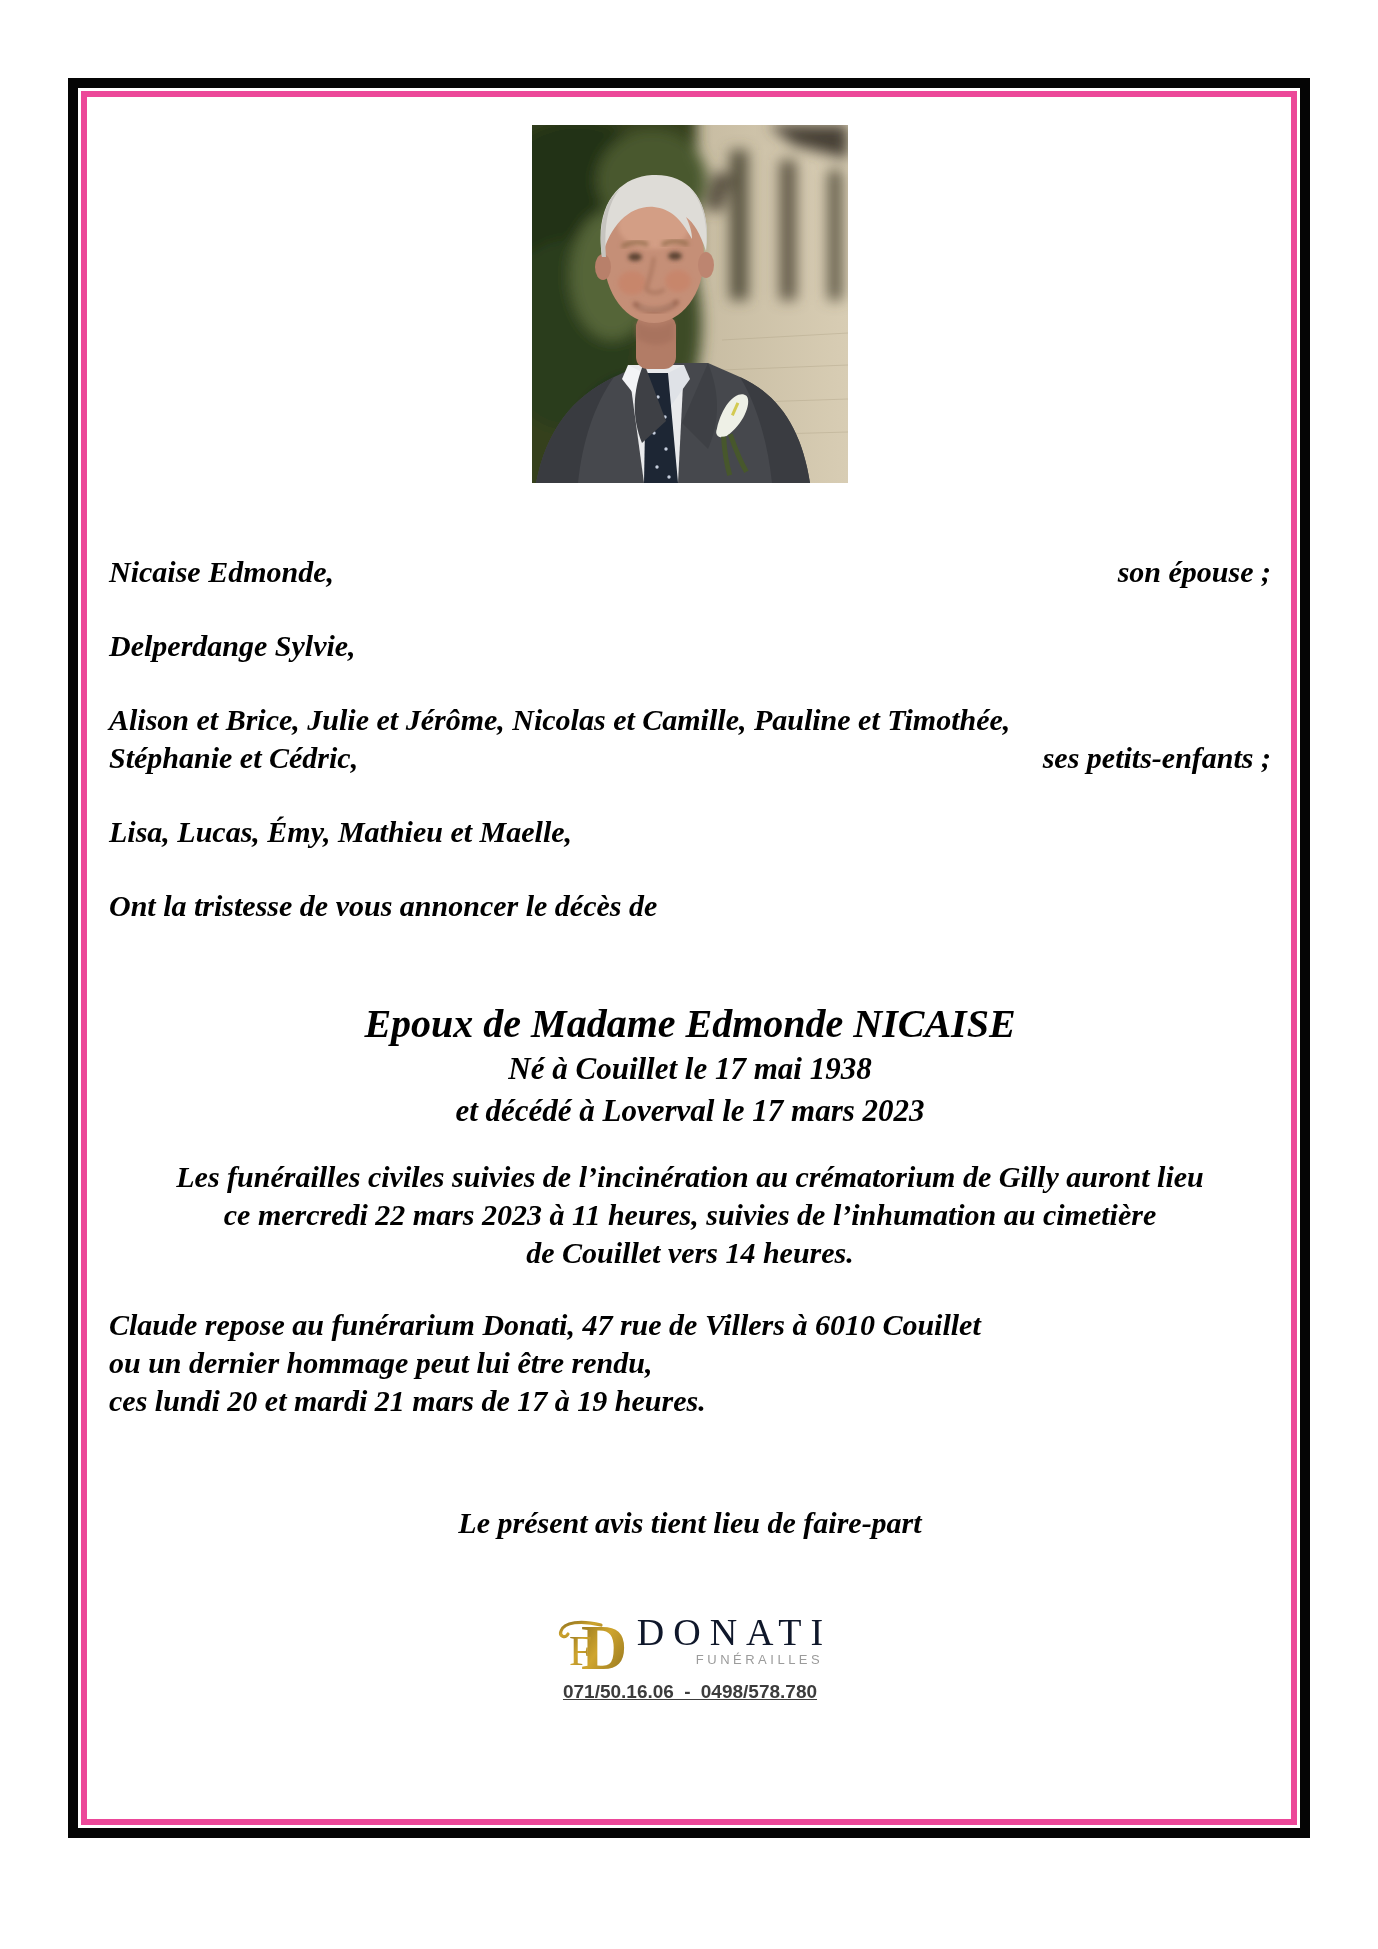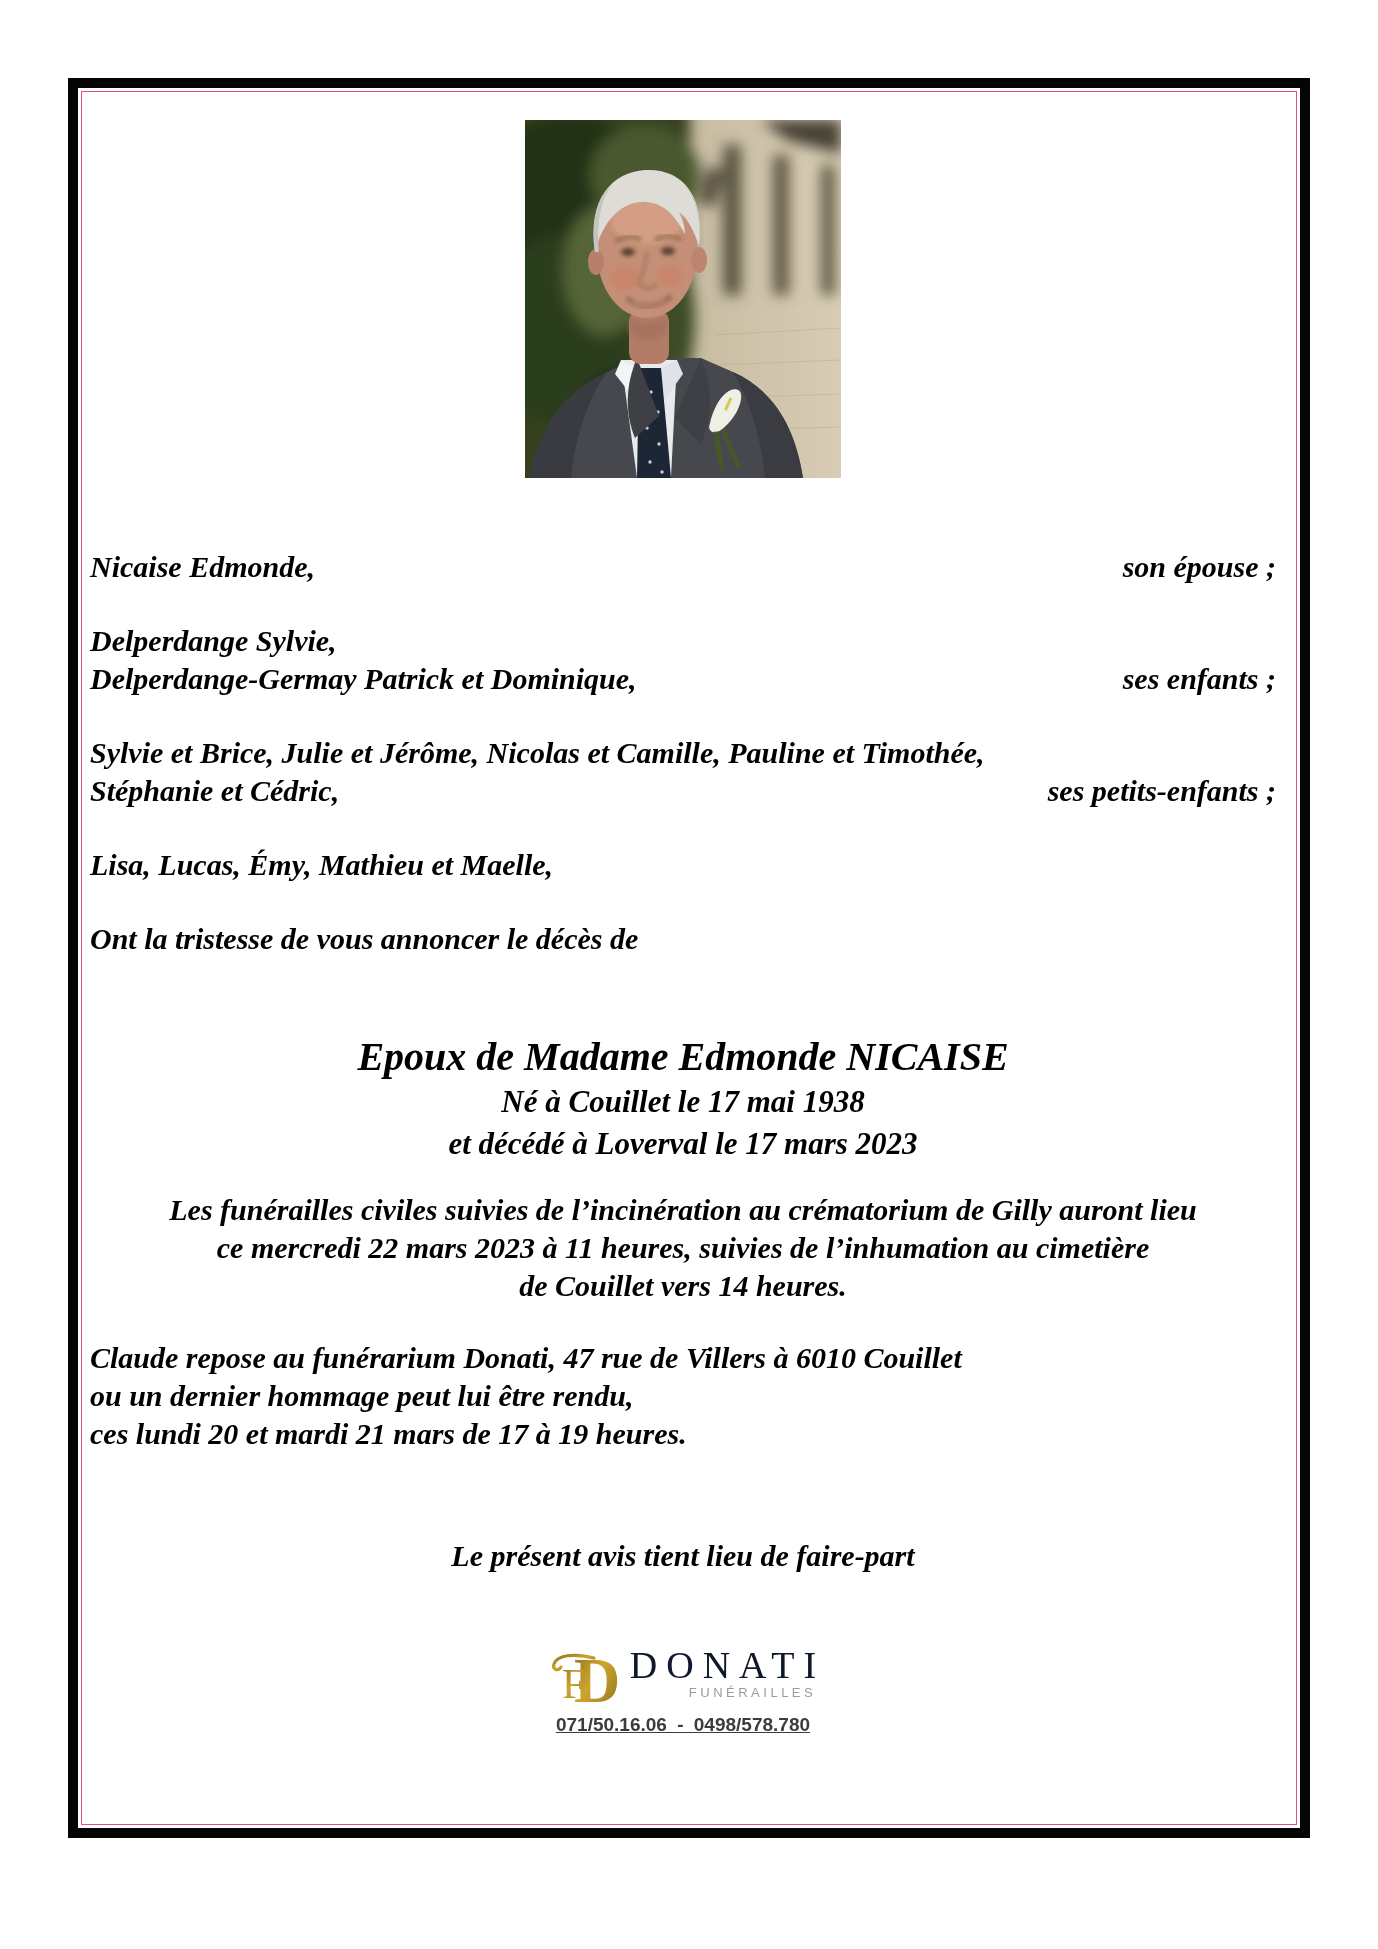"Nicaise Edmonde," .frame-inner { border: 1px solid #ec4899 -> 6px solid #ec4899; padding: 0 20px 0 8px -> 0 20px 0 22px }
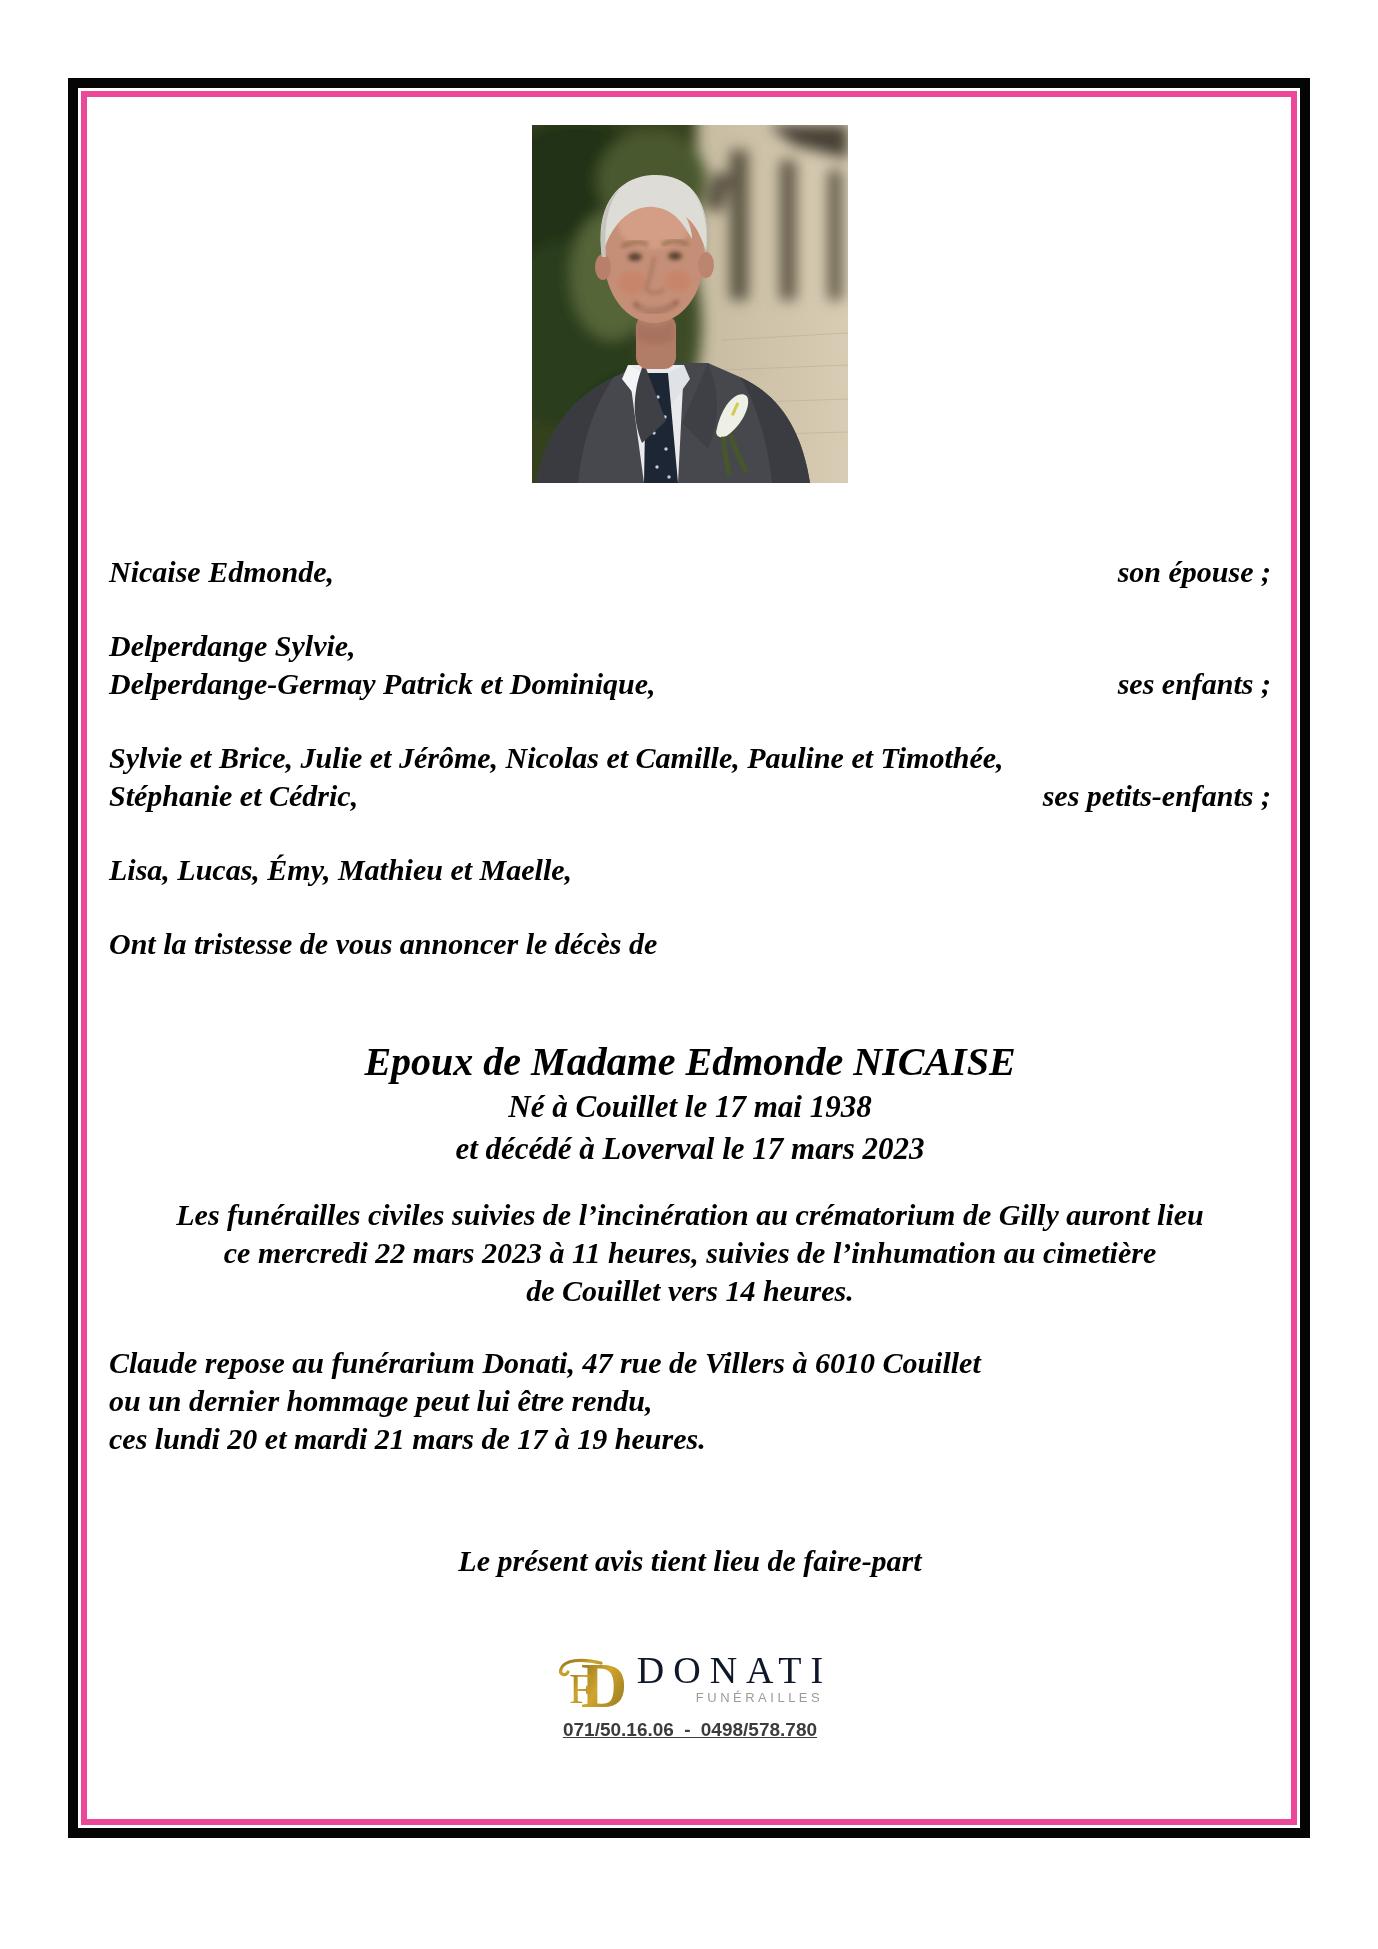"Delperdange-Germay Patrick et Dominique," div.body-line { html: <div> <span>Delperdange-Germay Patrick et Dominique,</span> <span>ses enfants ;</span> </div> -> none }
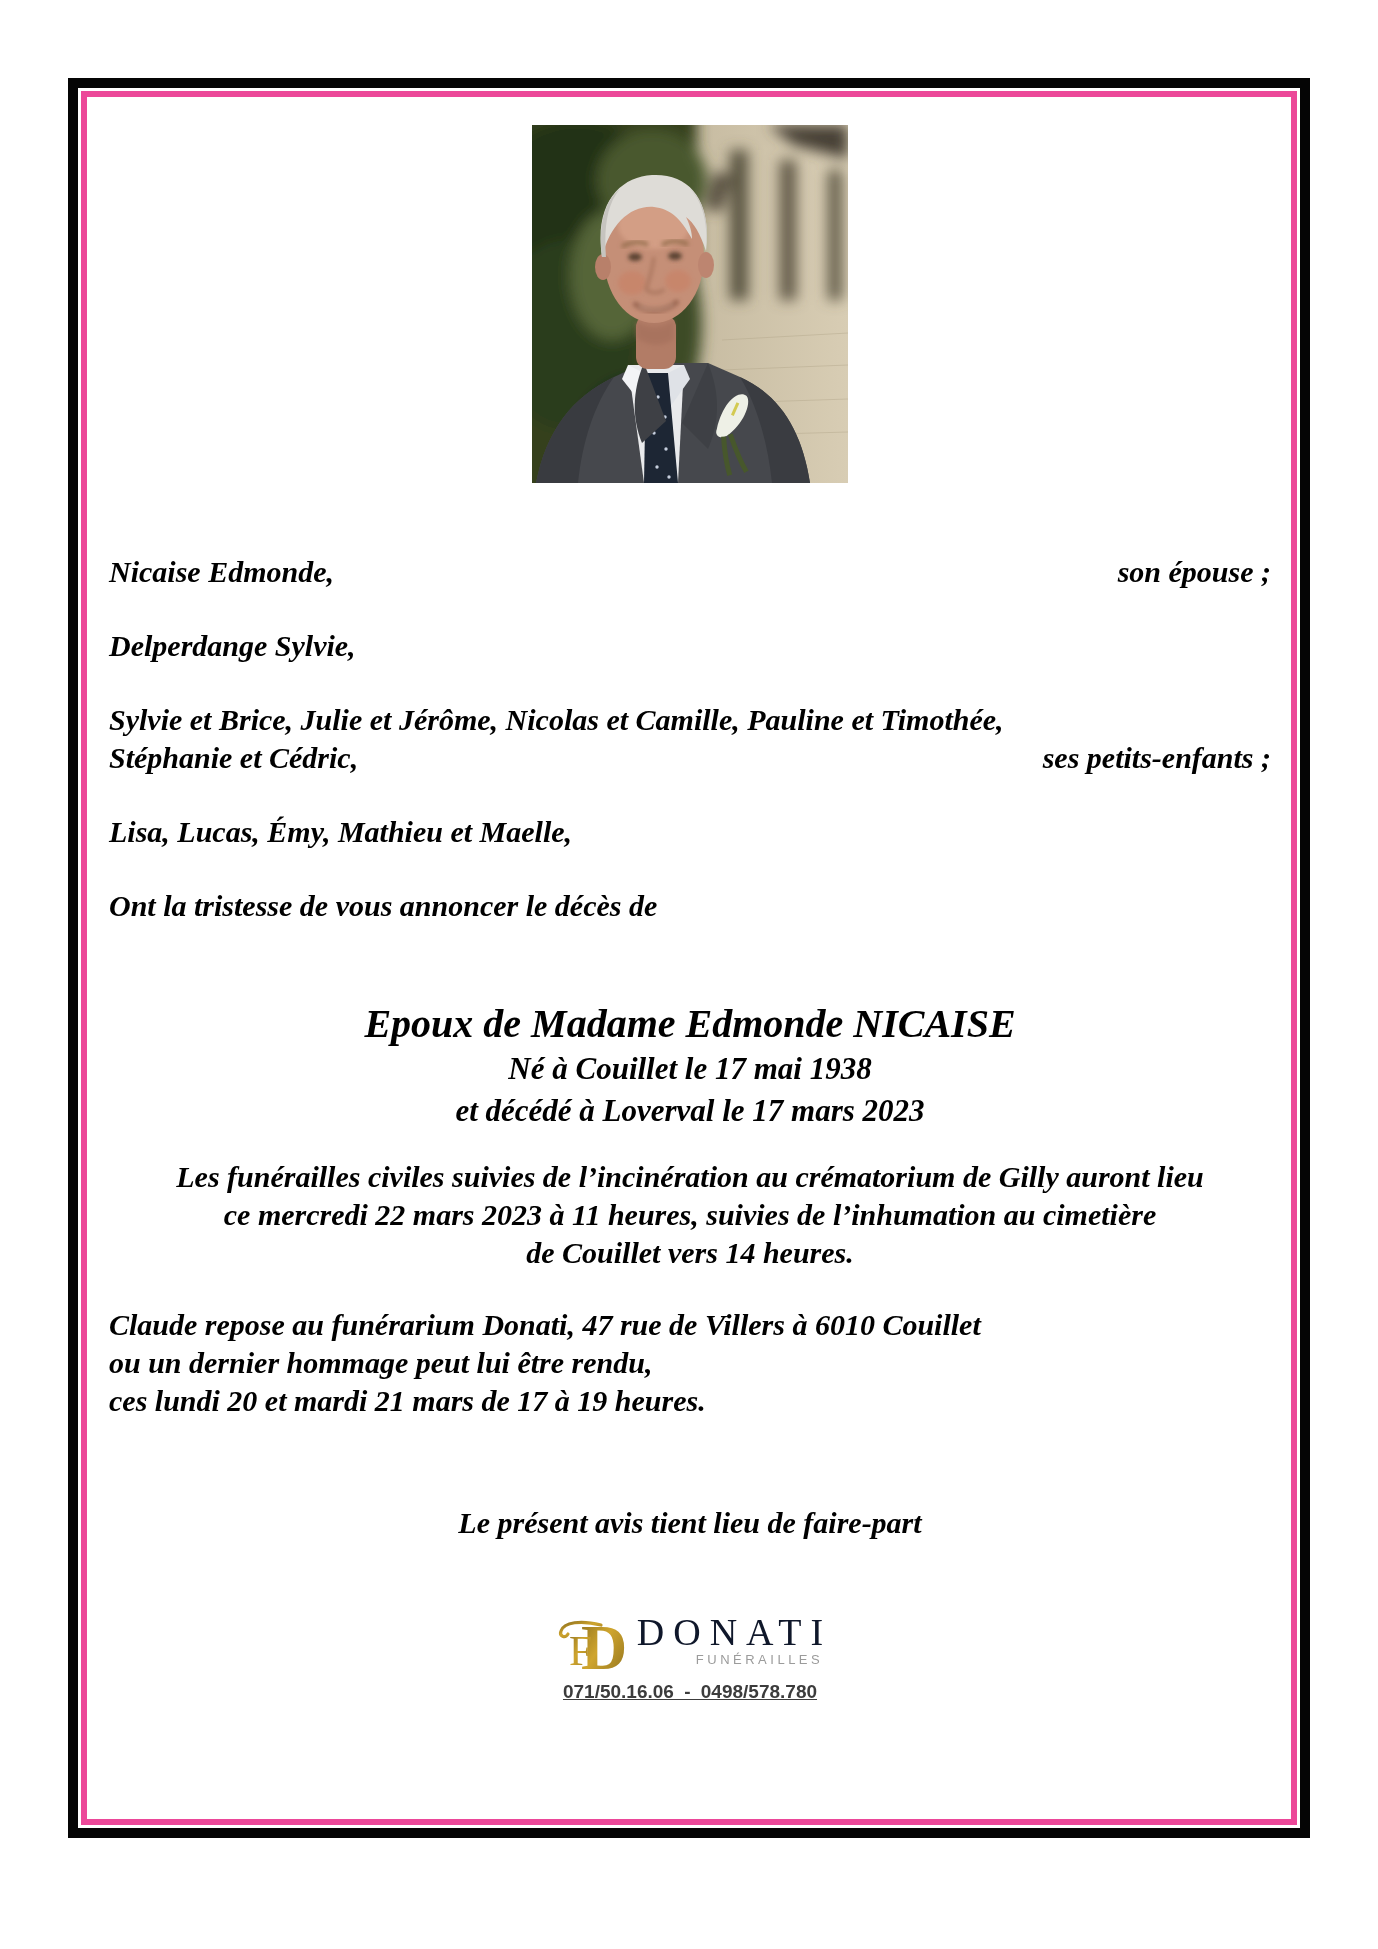"Sylvie et Brice, Julie et" div.body-line { text: Sylvie -> Alison }
